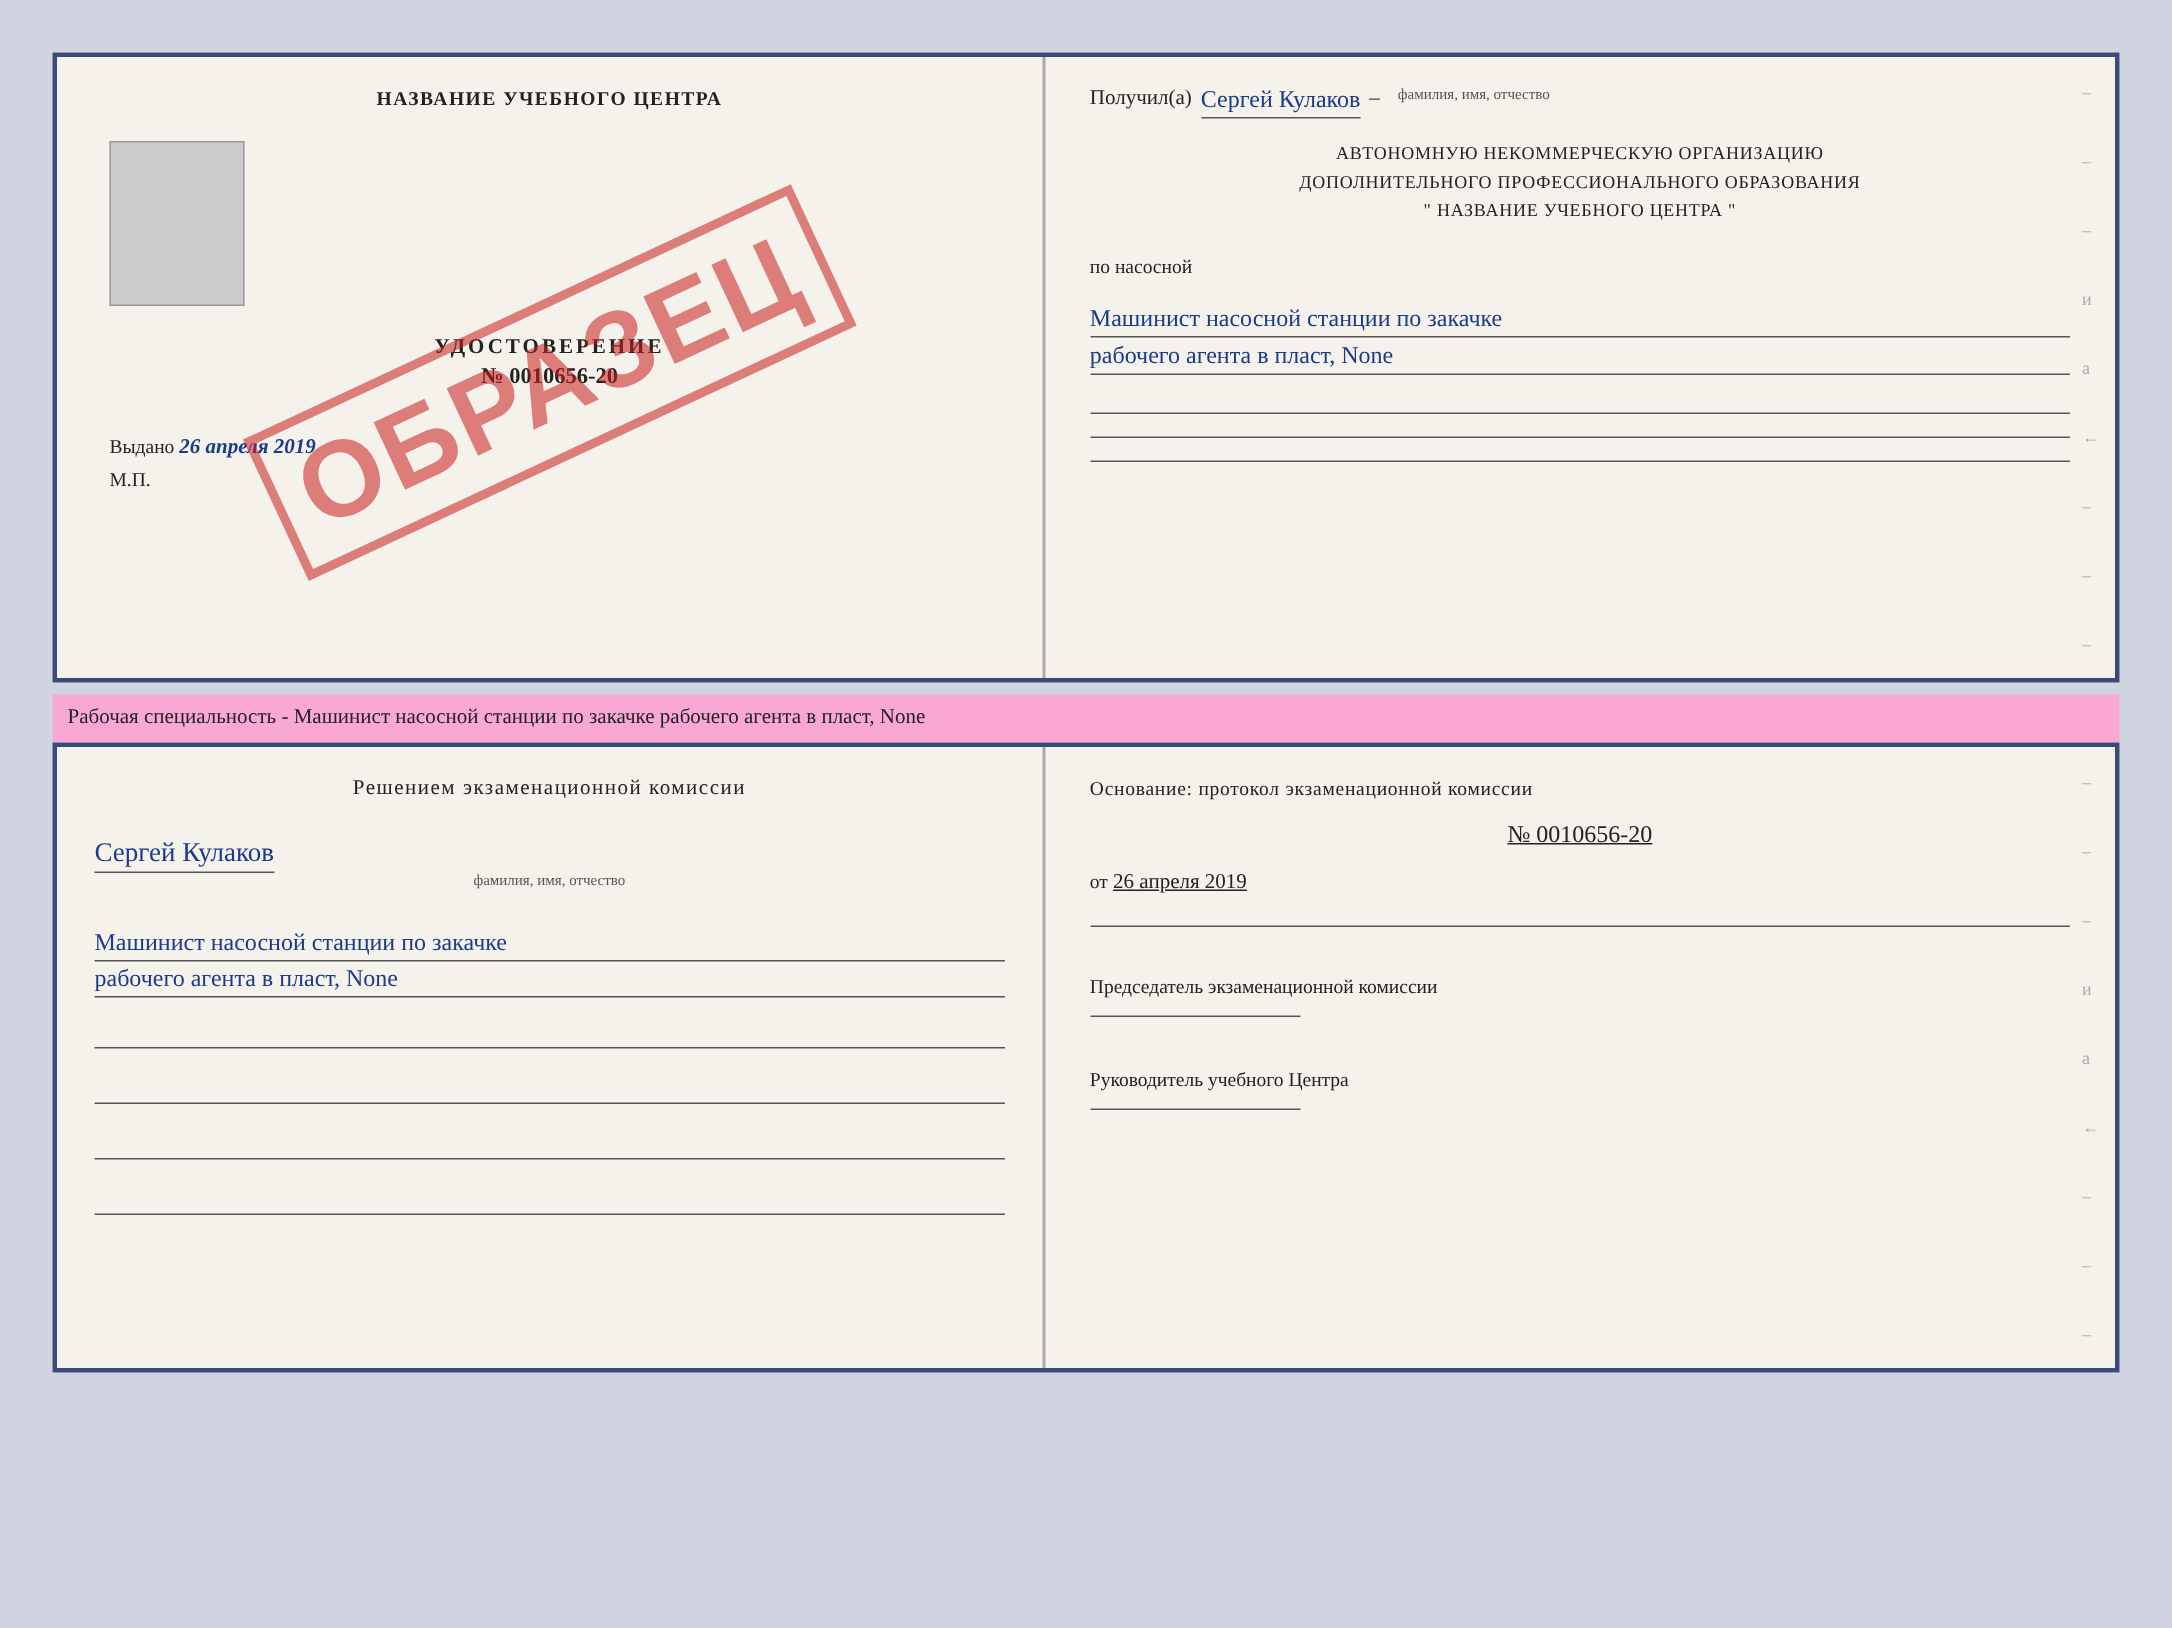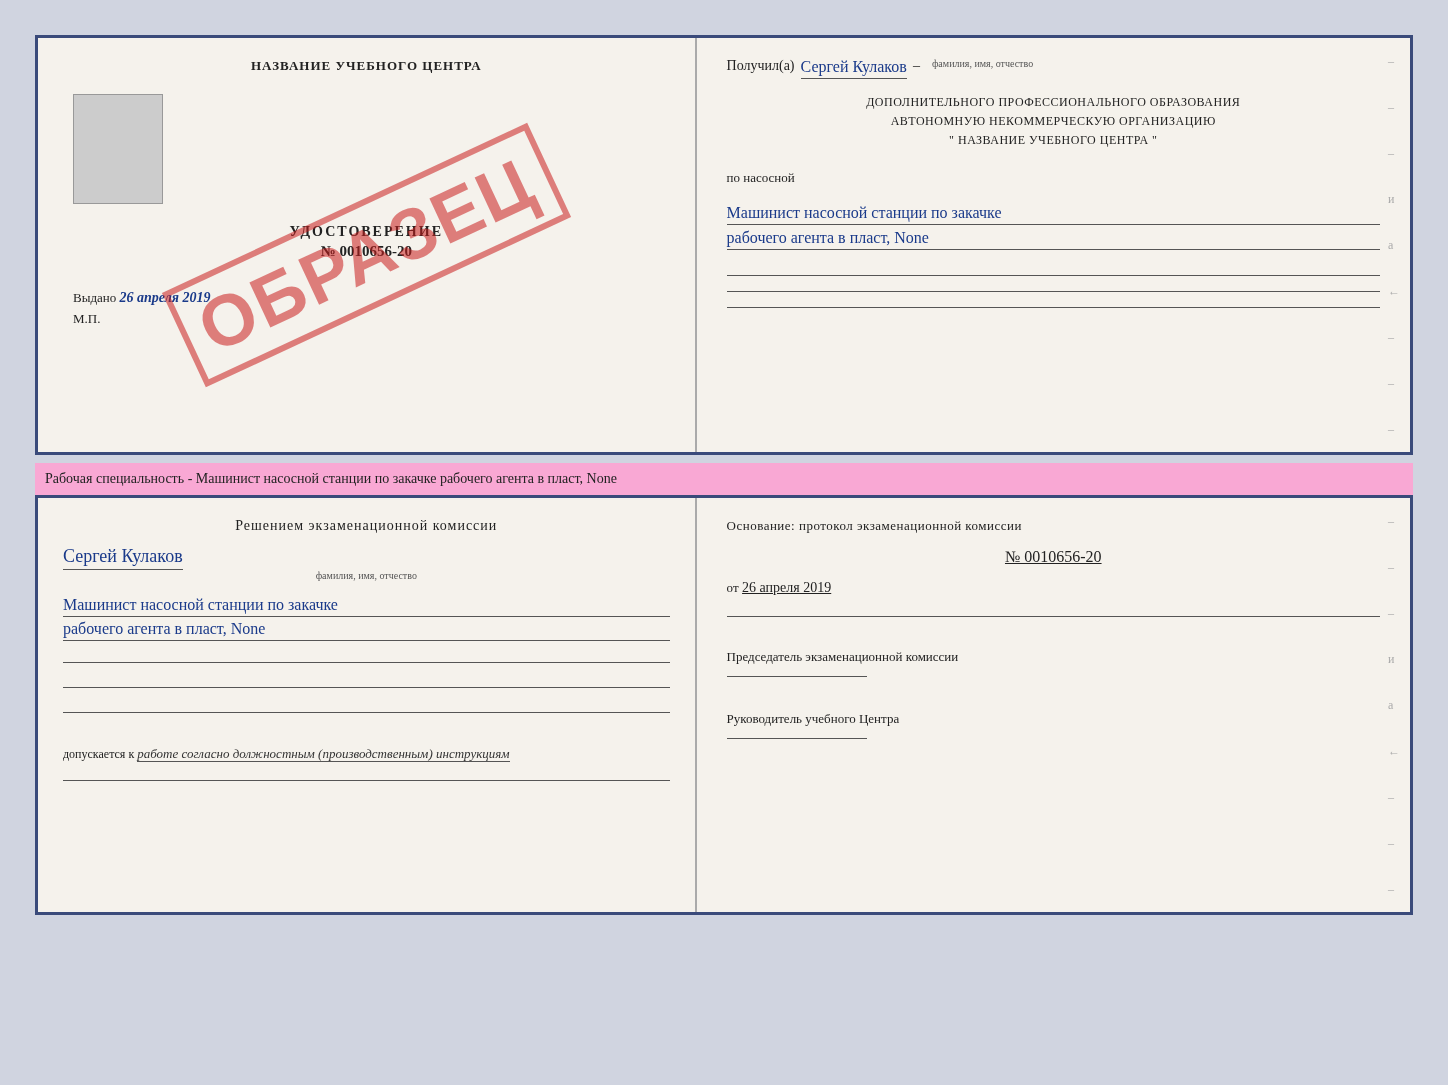"ДОПОЛНИТЕЛЬНОГО ПРОФЕССИОНАЛЬНОГО" div { order: before "АВТОНОМНУЮ НЕКОММЕРЧЕСКУЮ ОРГАНИЗАЦИЮ" -> after "АВТОНОМНУЮ НЕКОММЕРЧЕСКУЮ ОРГАНИЗАЦИЮ" }
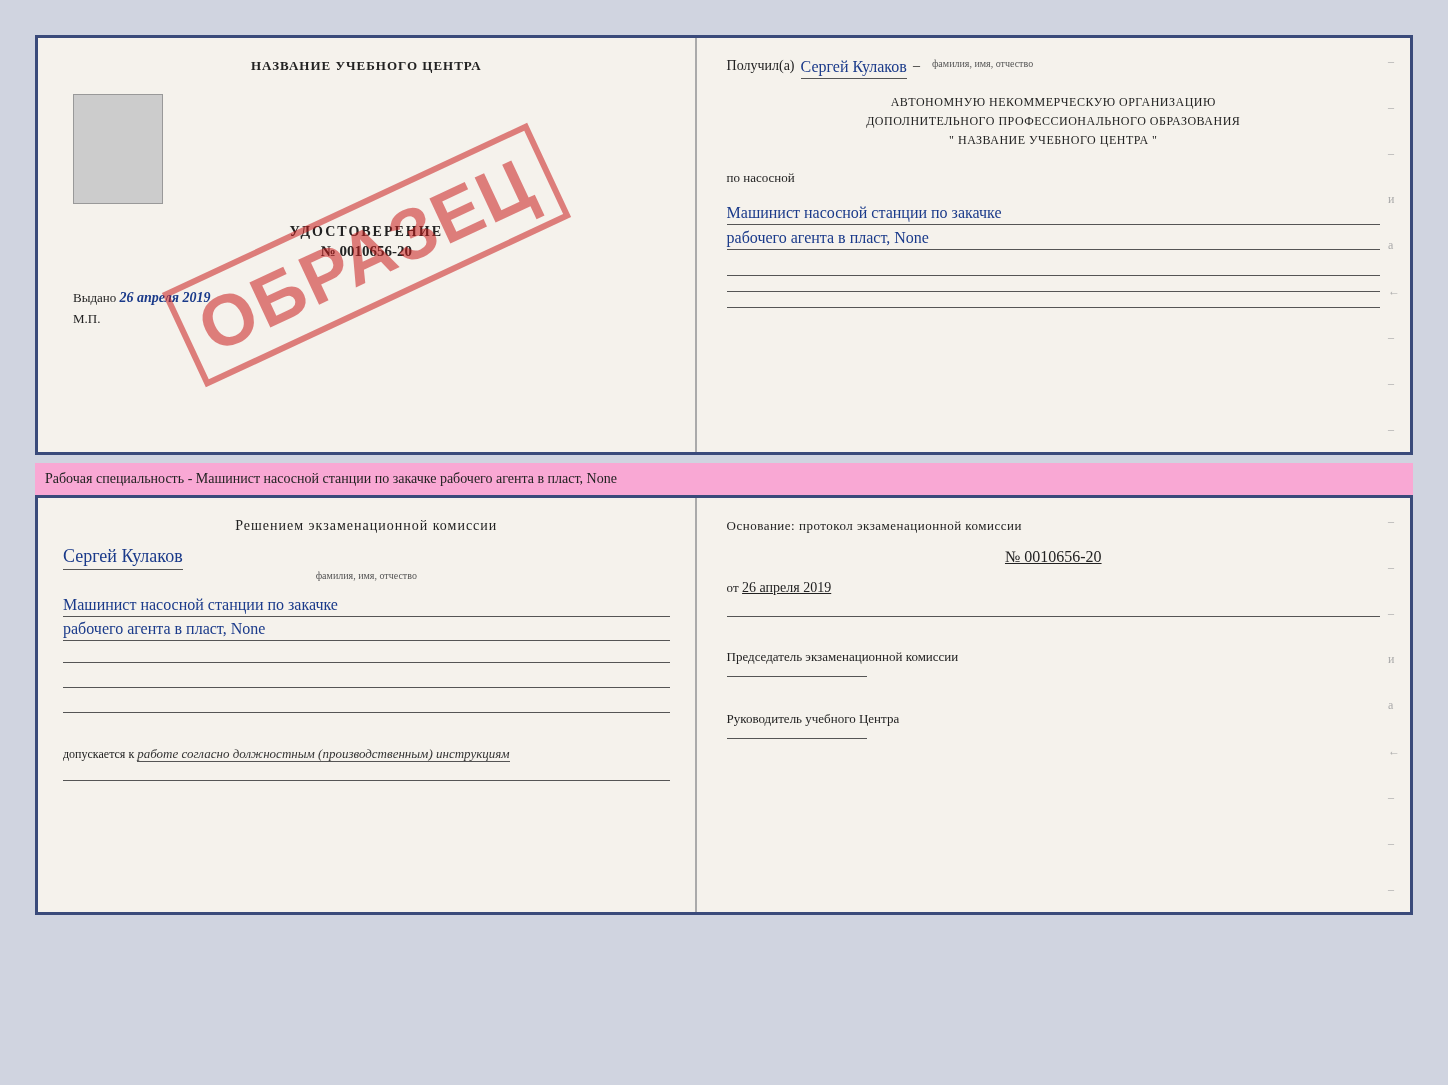"Решением экзаменационной комиссии" .doc-bottom-left { gap: 12px -> 24px }
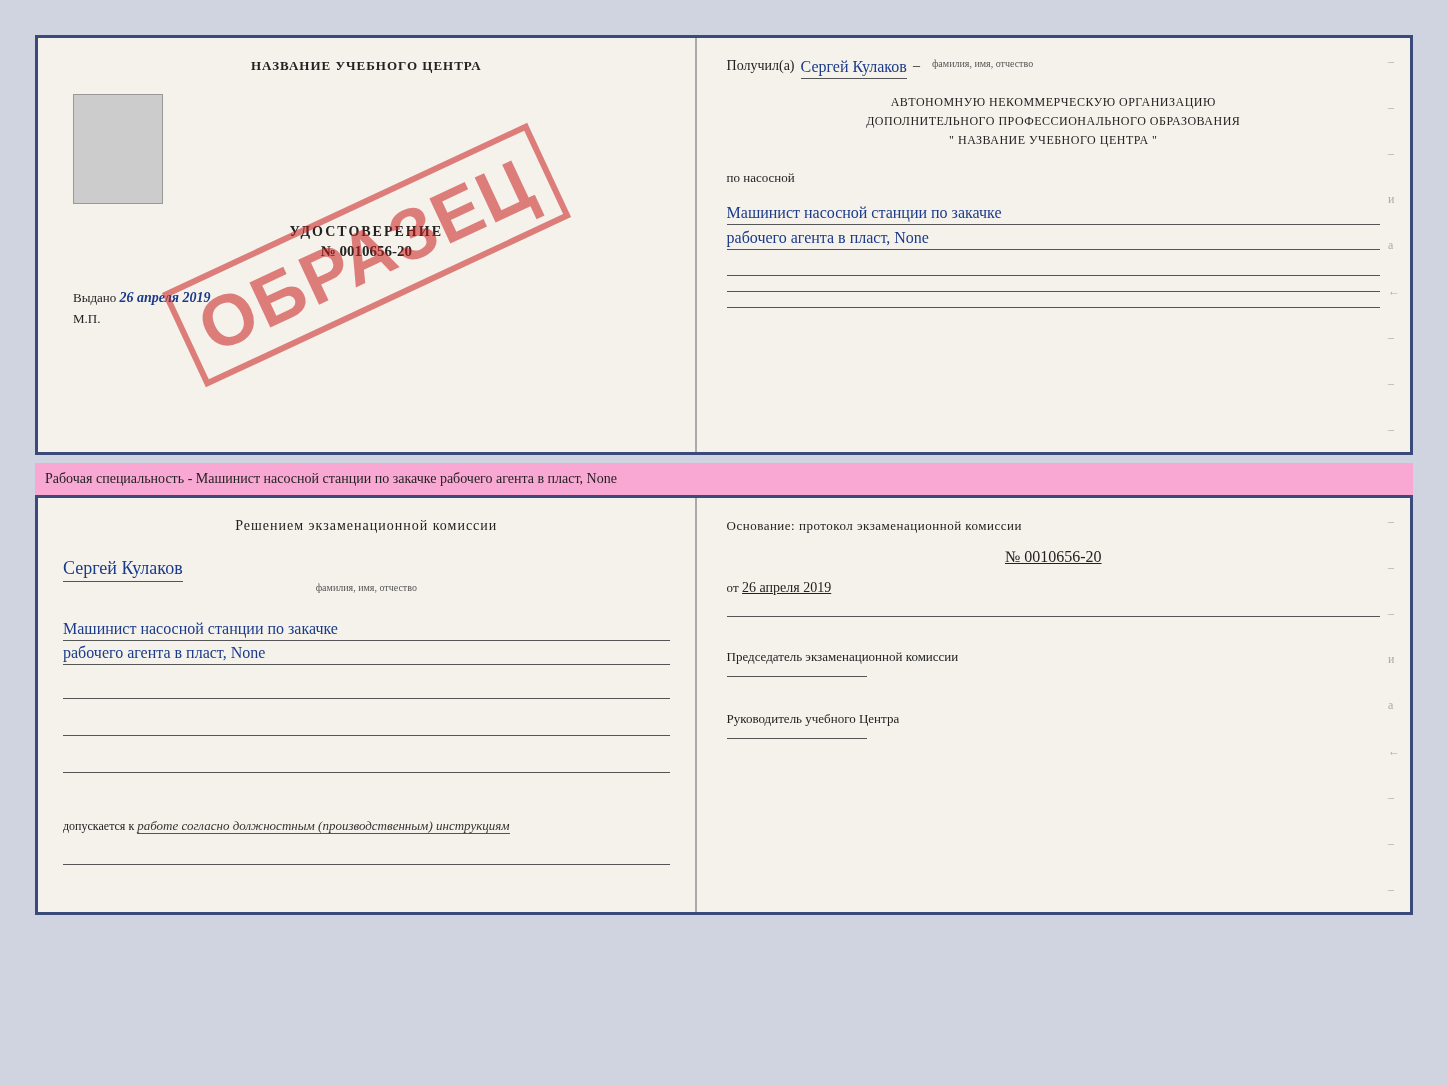"допускается к работе согласно" div.dopuskaetsya { html: <div> <span>допускается к</span> <span>работе согласно должностным (производственным) инструкциям</span> </div> -> none }
